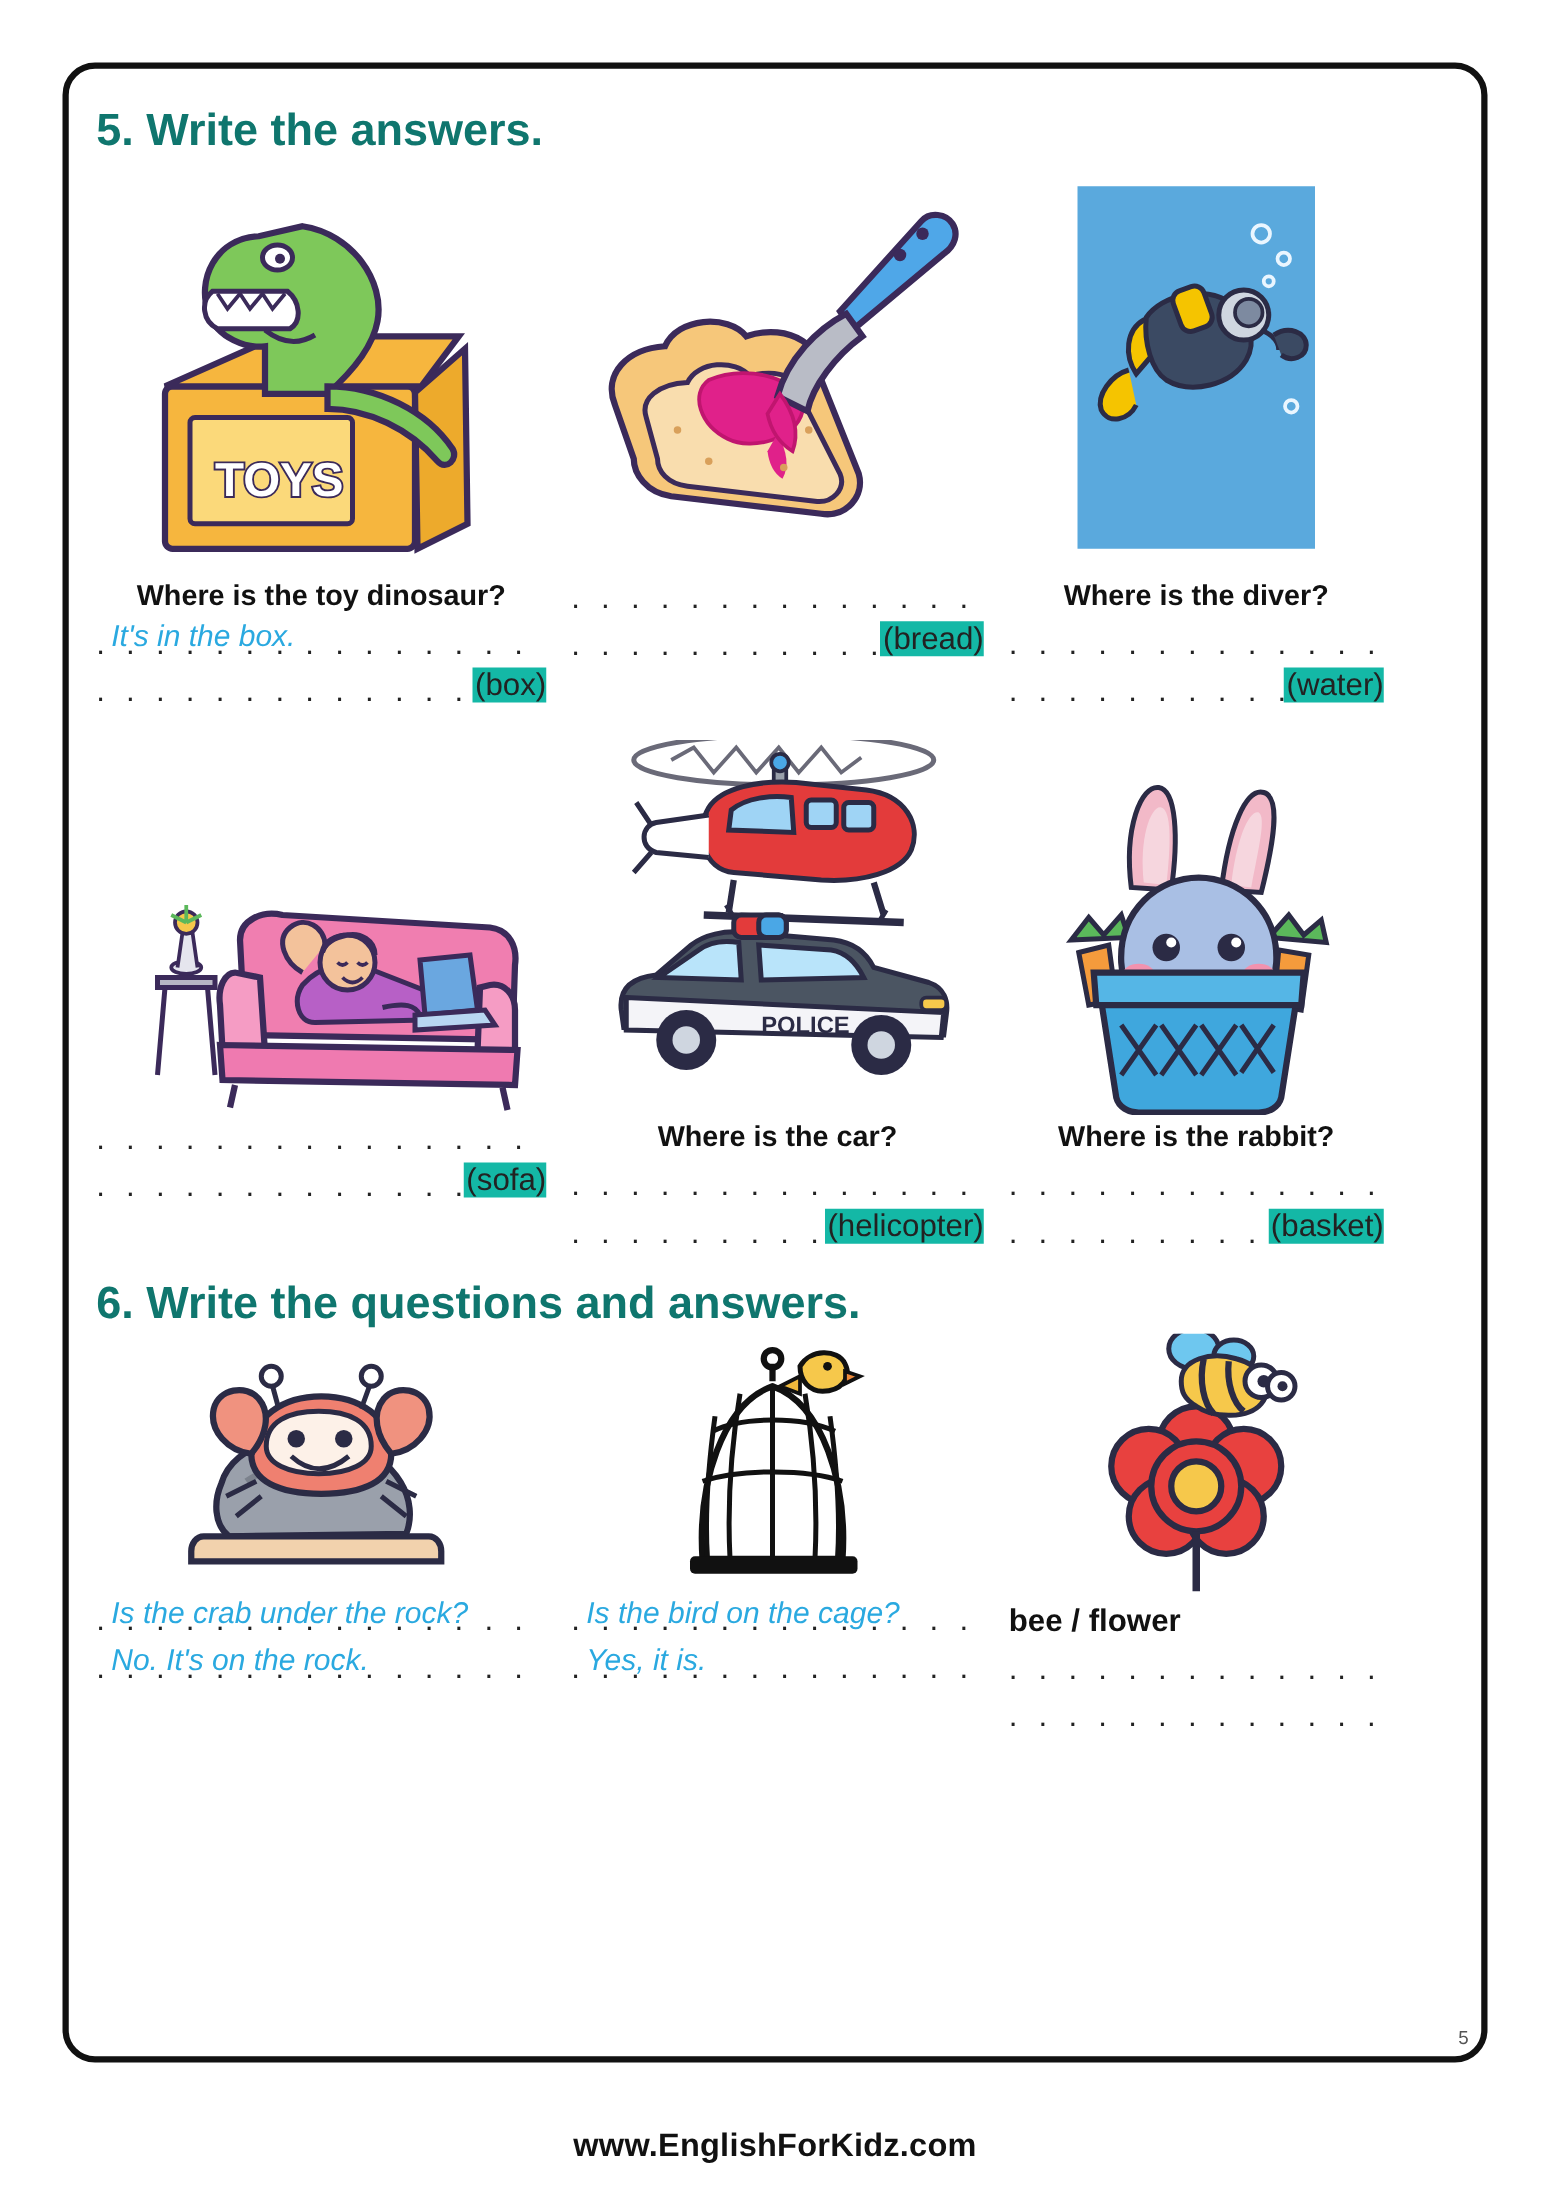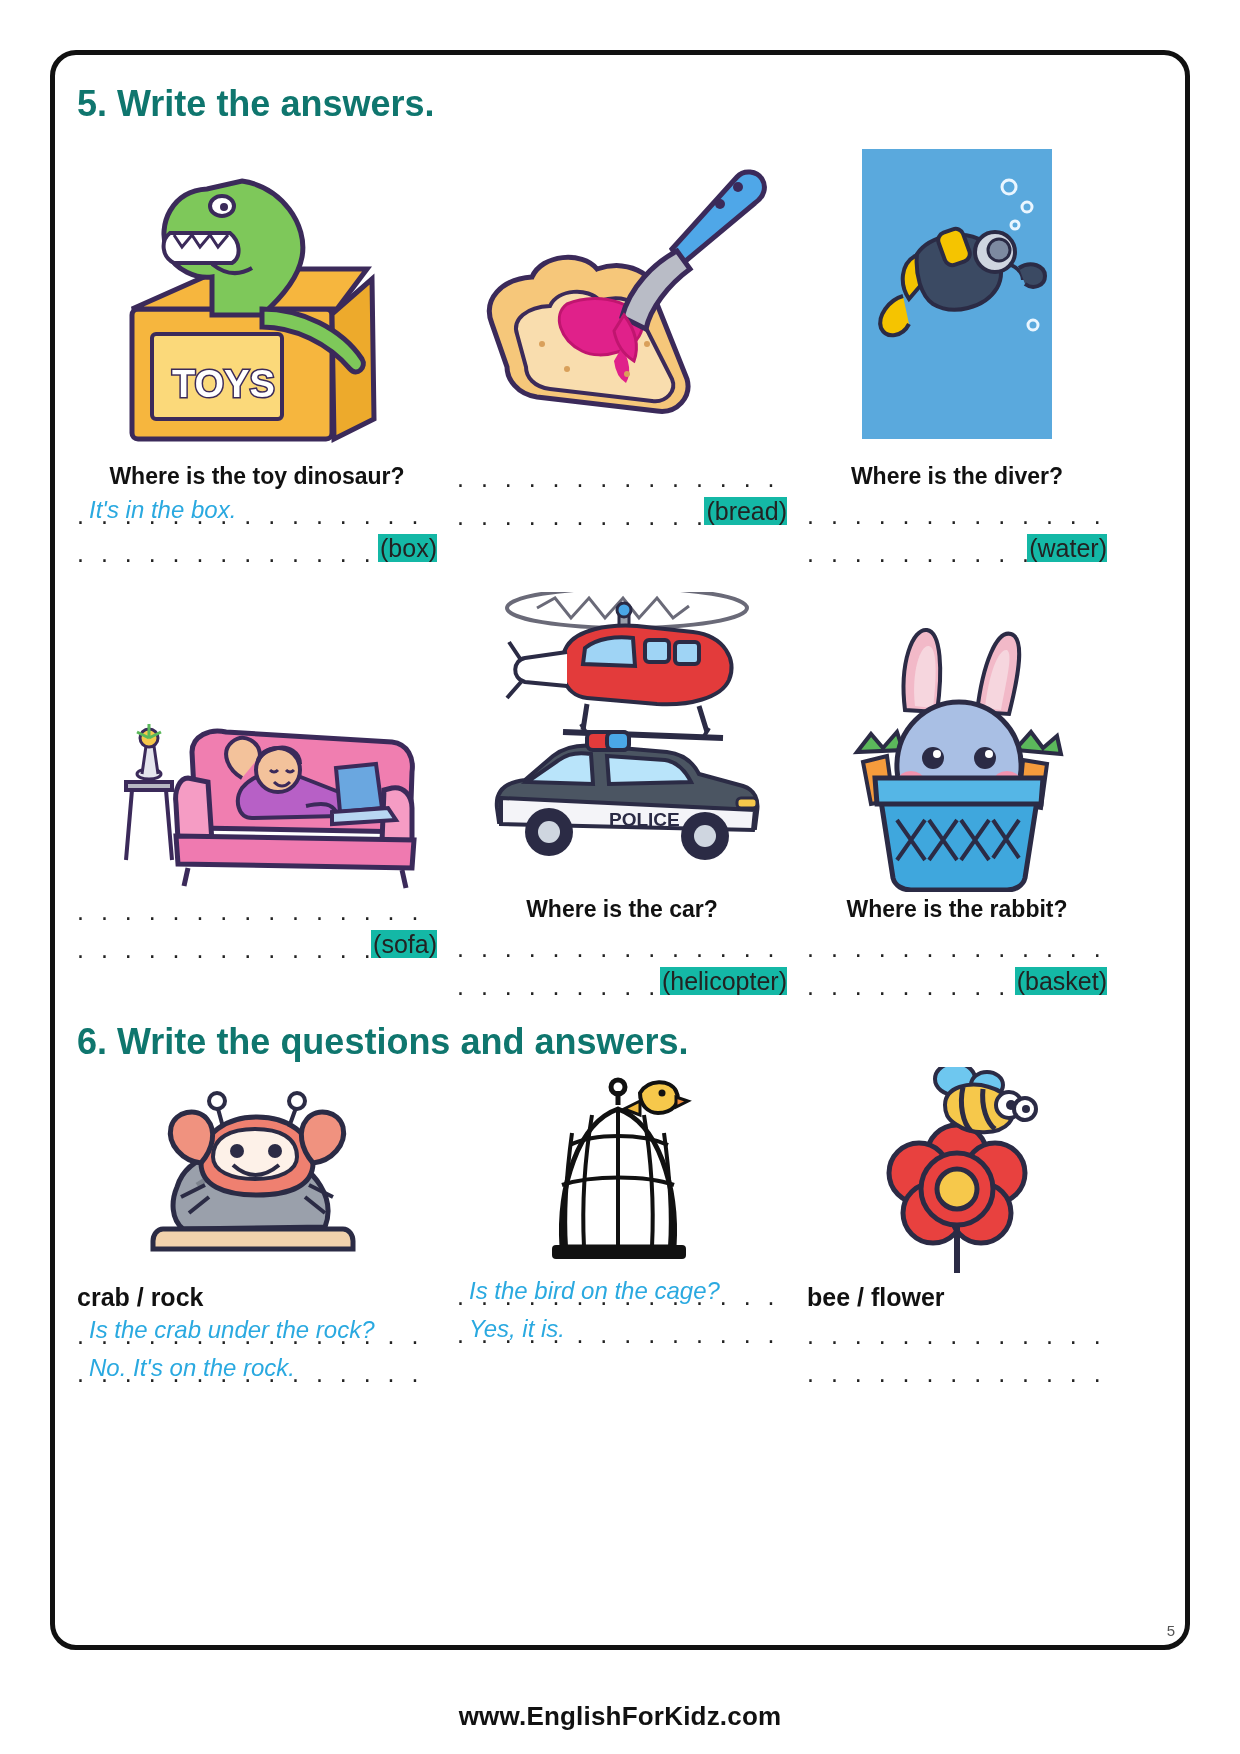"crab / rock" div.label6 { html: <div>crab / rock</div> -> none }
